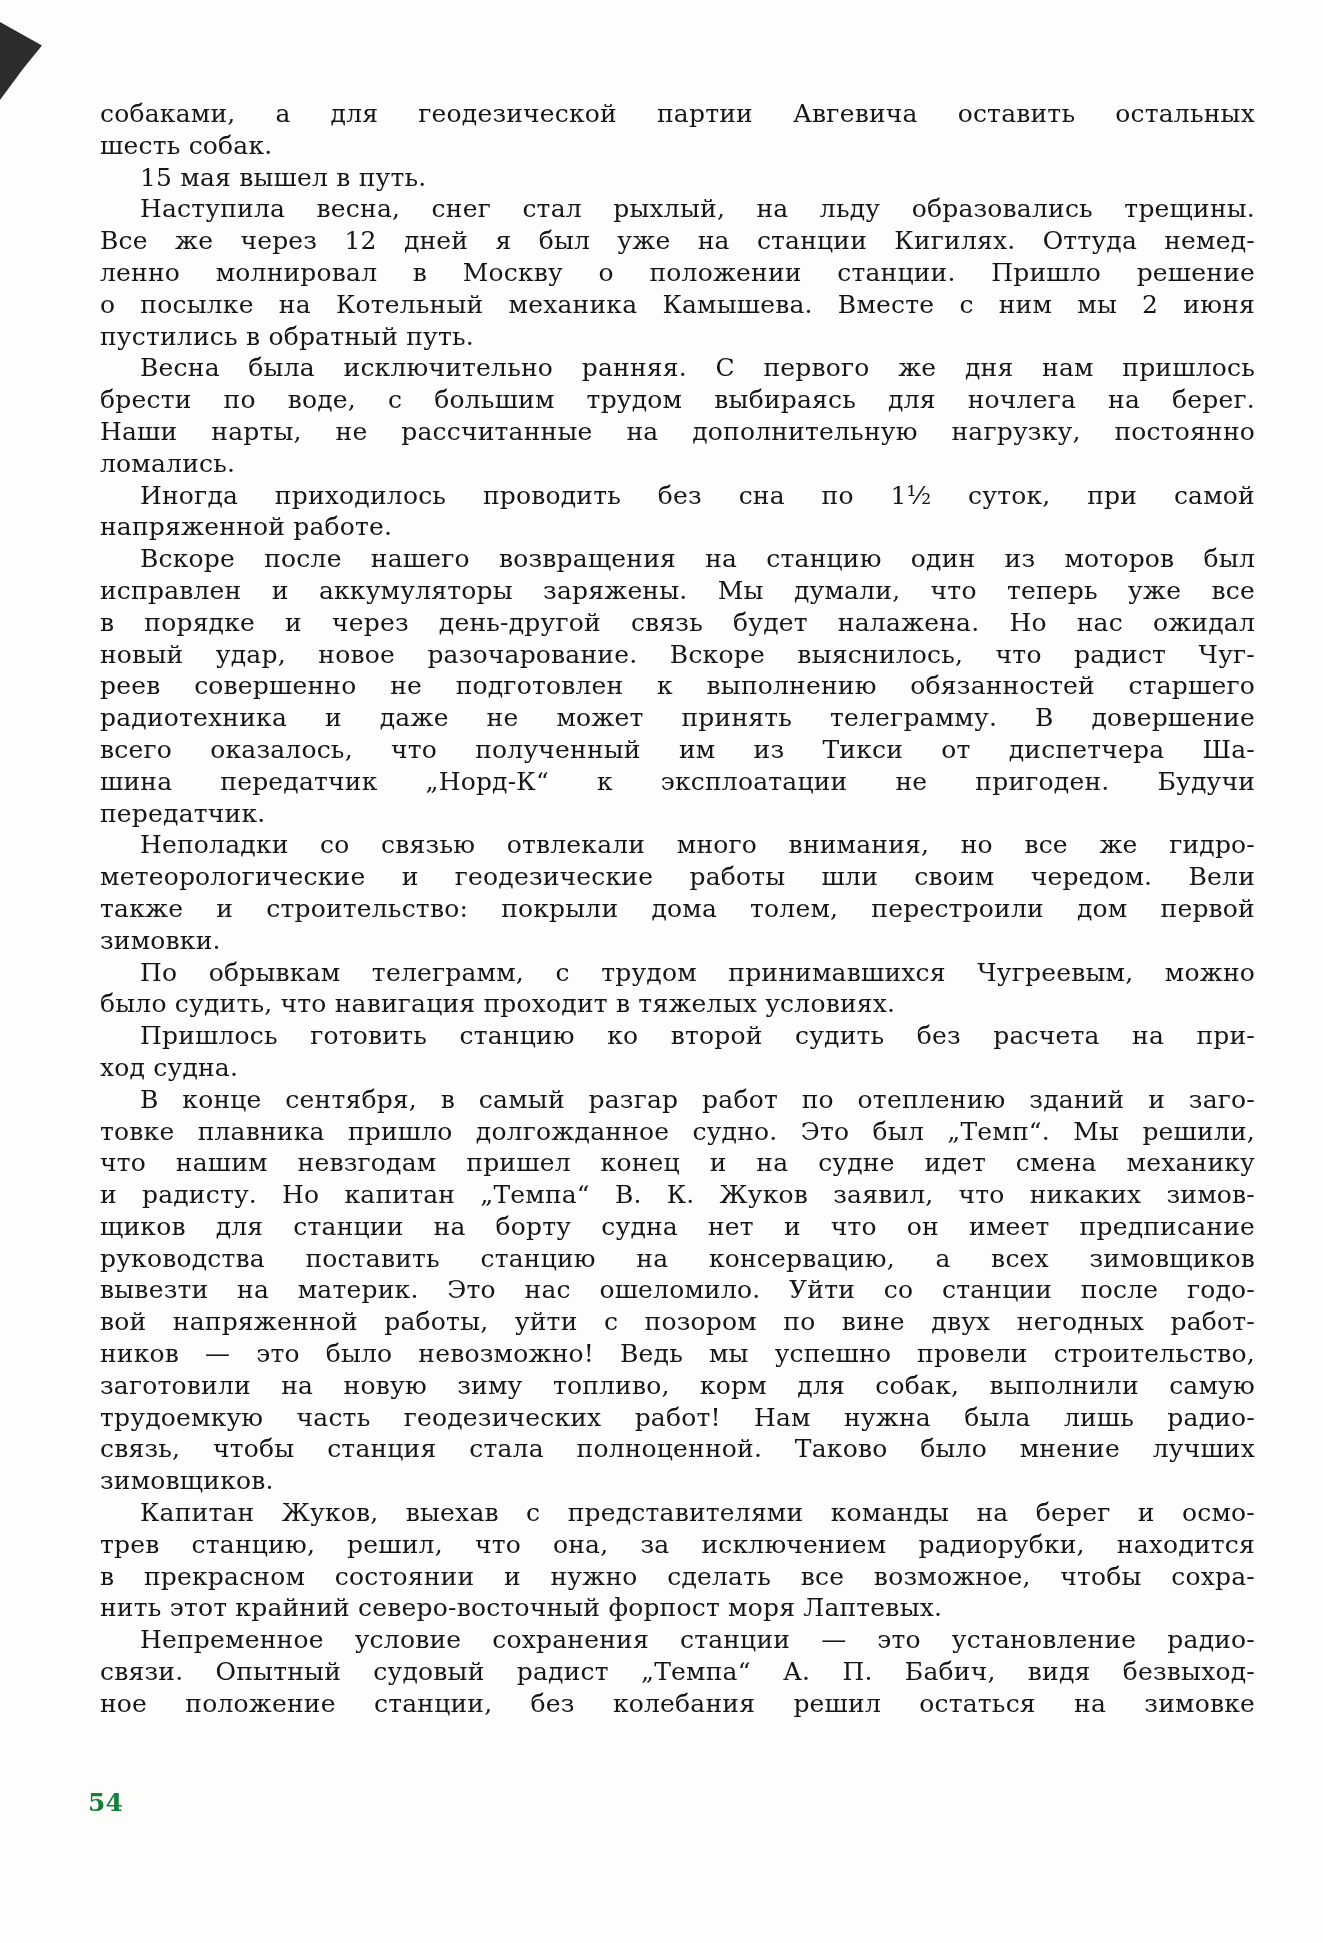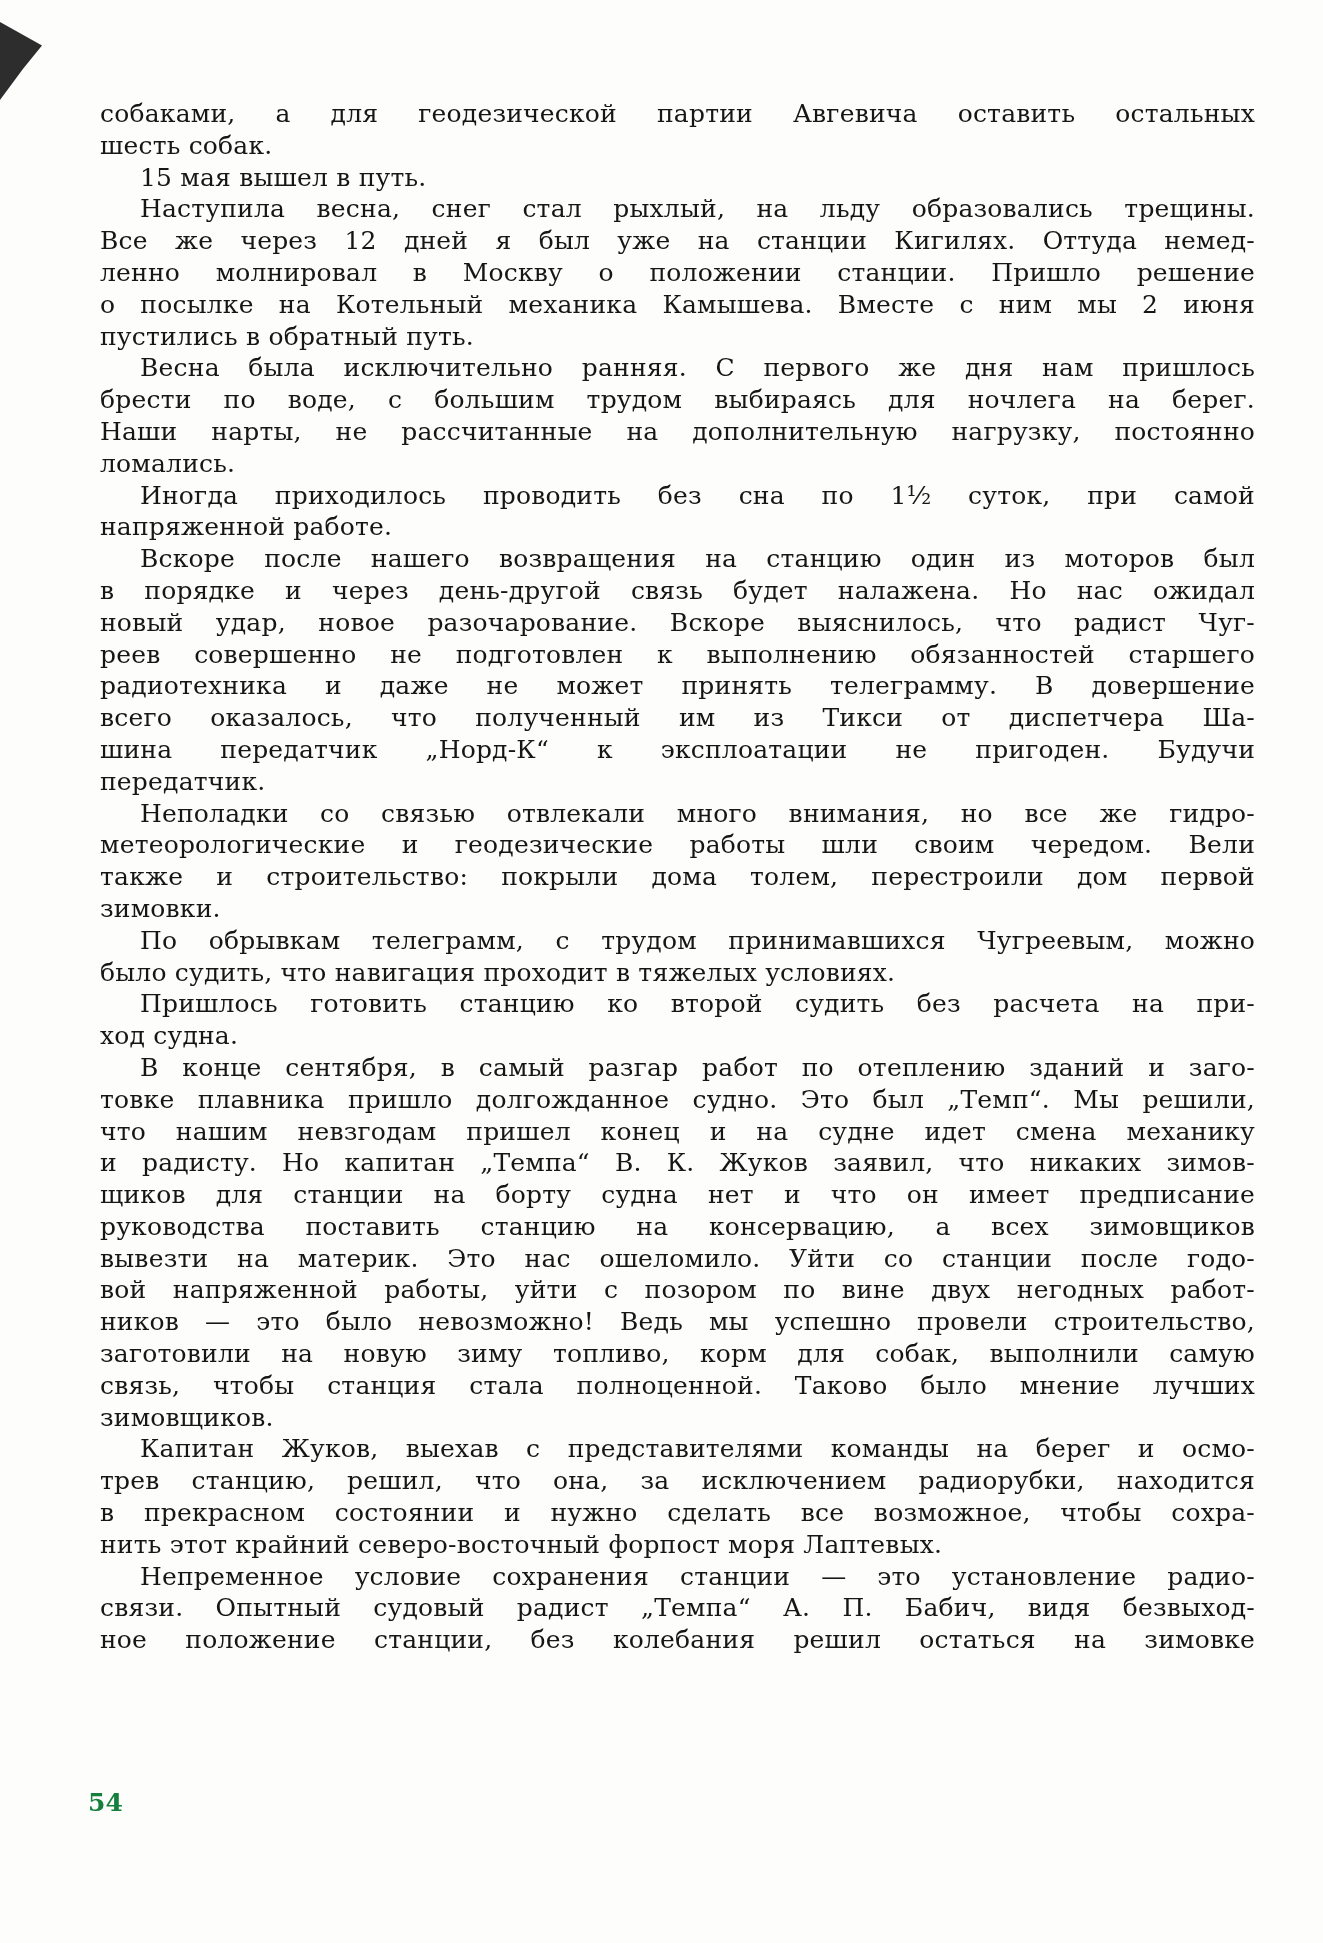"исправлен и аккумуляторы заряжены. Мы" div.line { html: none -> <div>исправлен и аккумуляторы заряжены. Мы думали, что теперь уже все</div> }
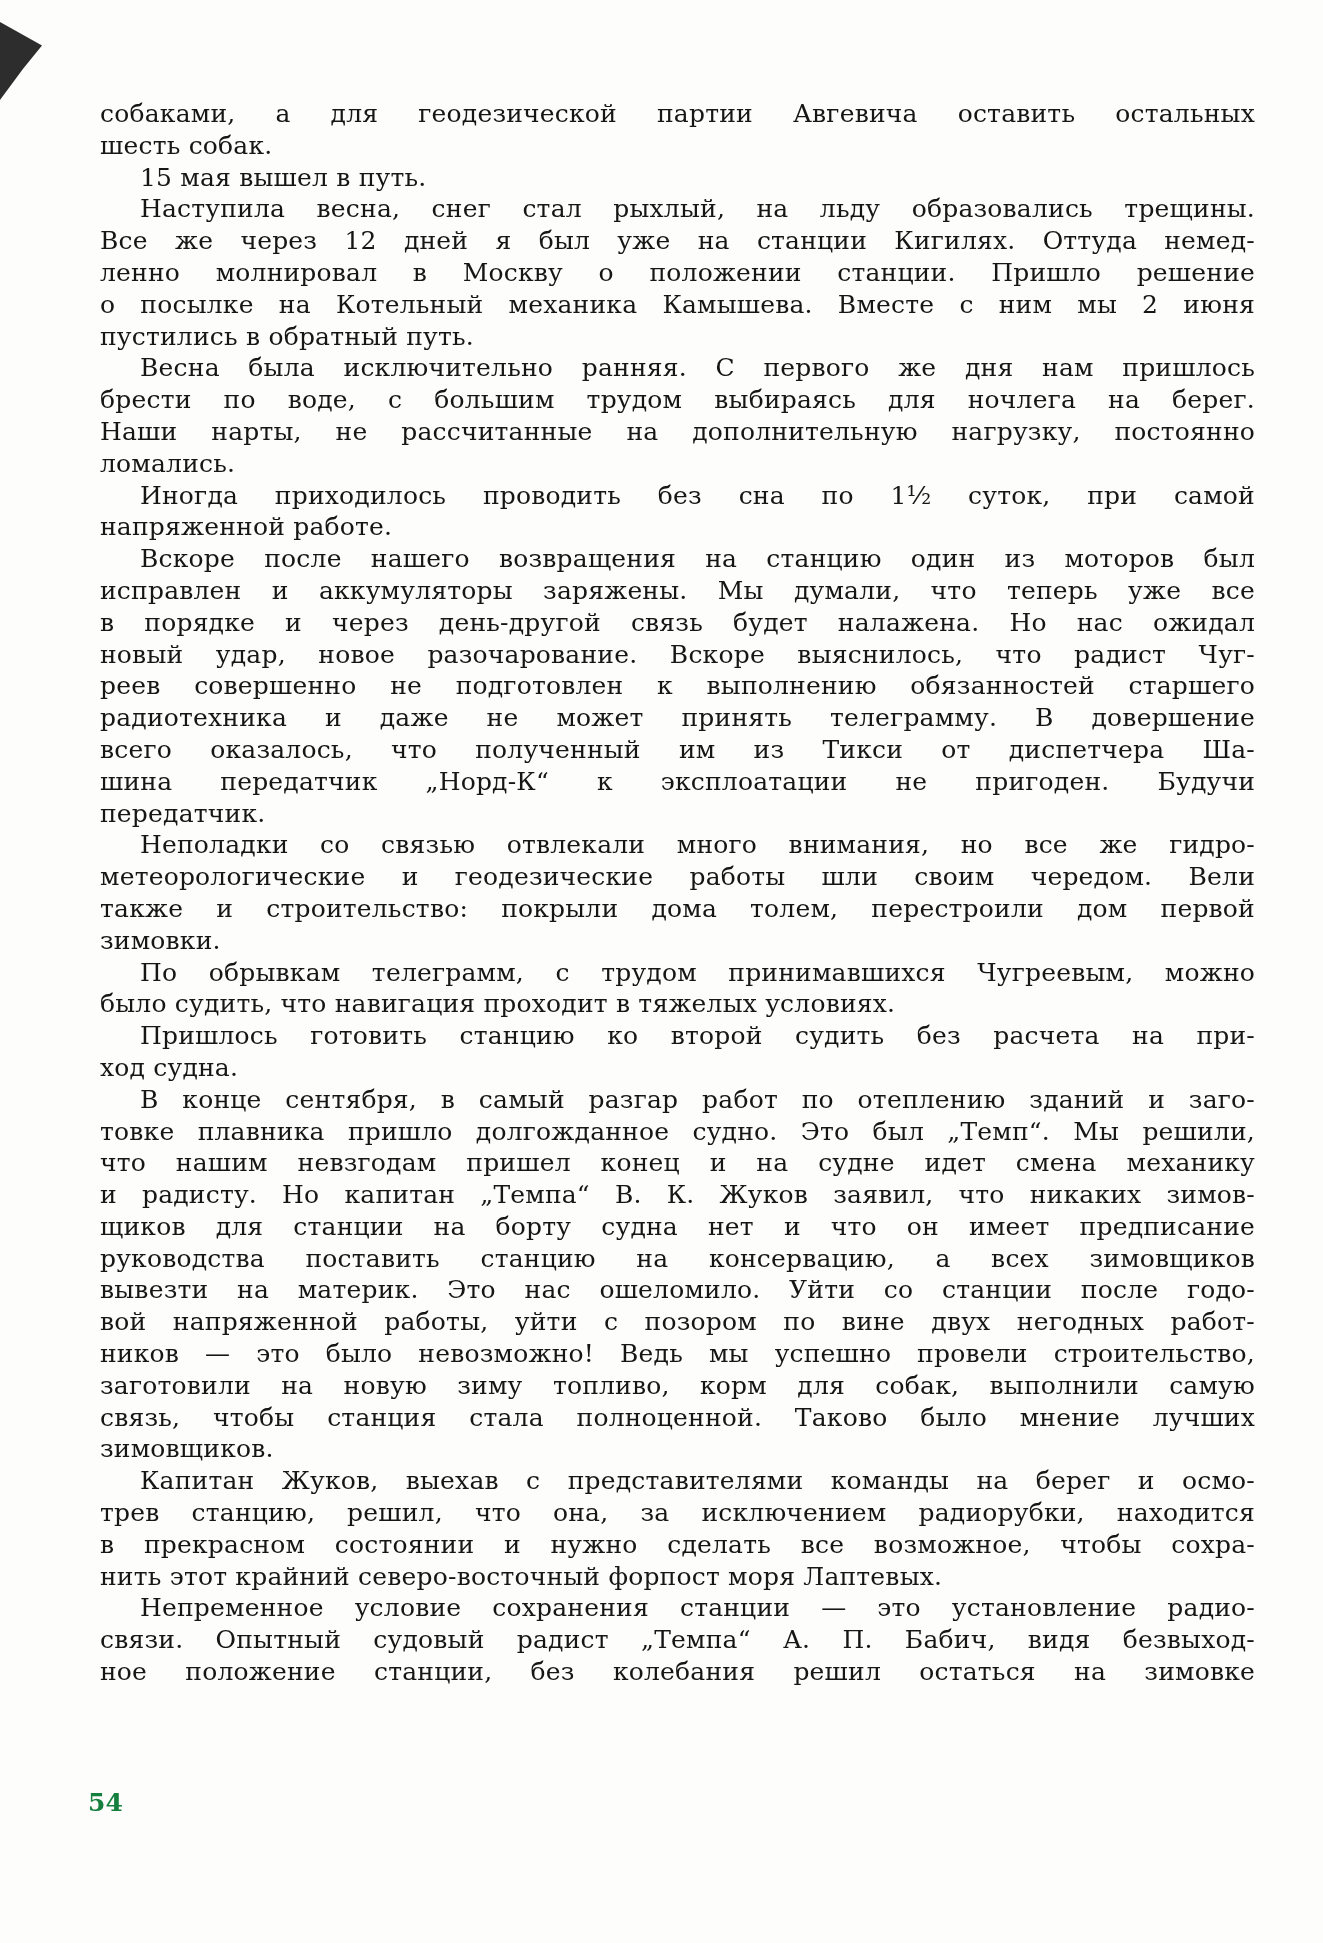"трудоемкую часть геодезических работ!" div.line { html: none -> <div>трудоемкую часть геодезических работ! Нам нужна была лишь радио-</div> }
